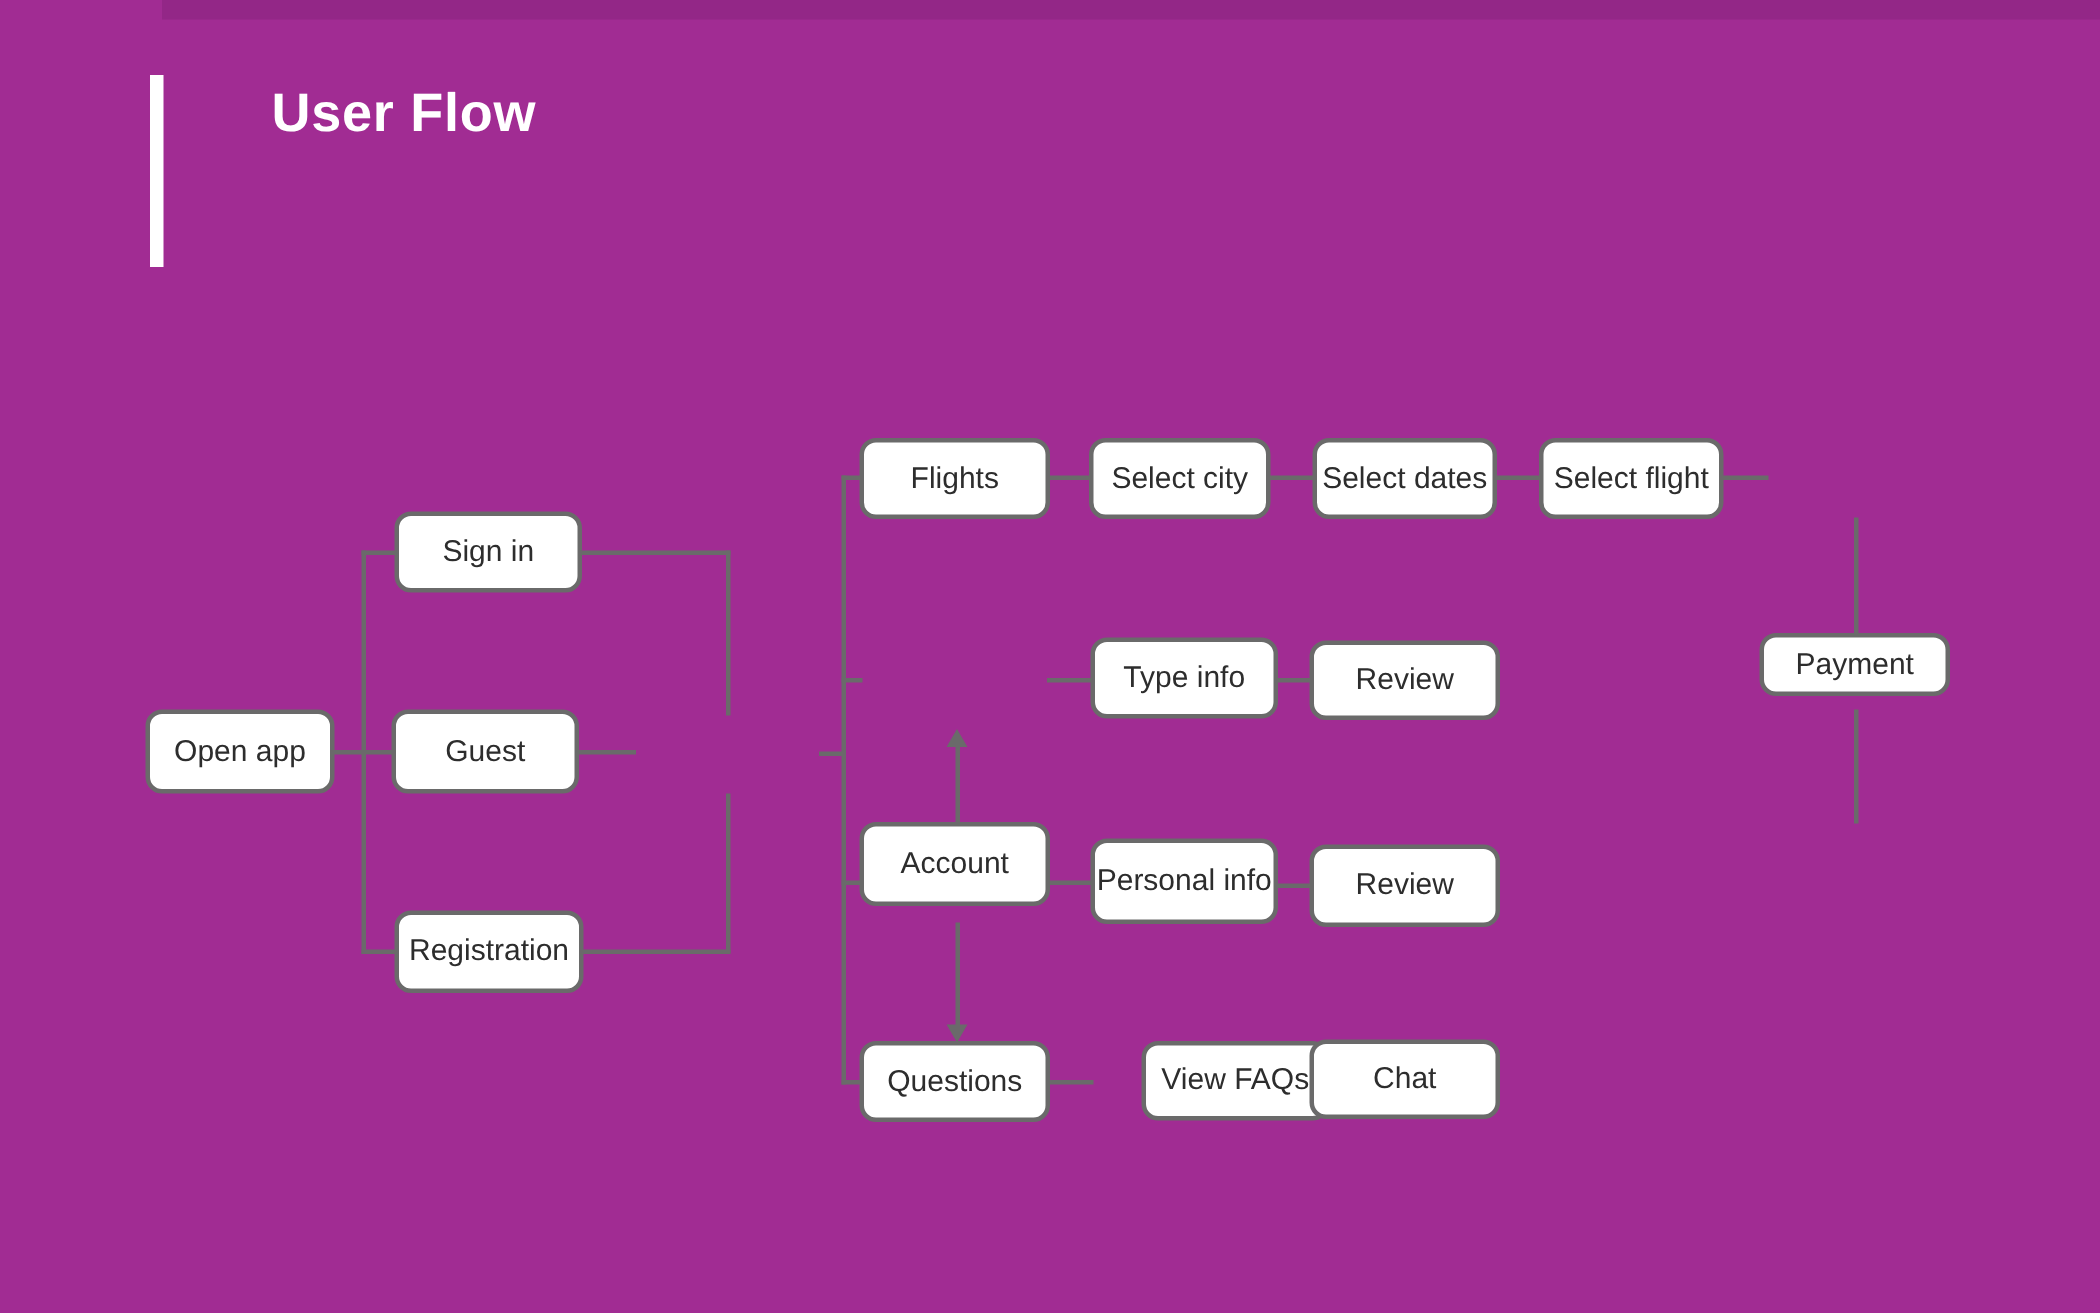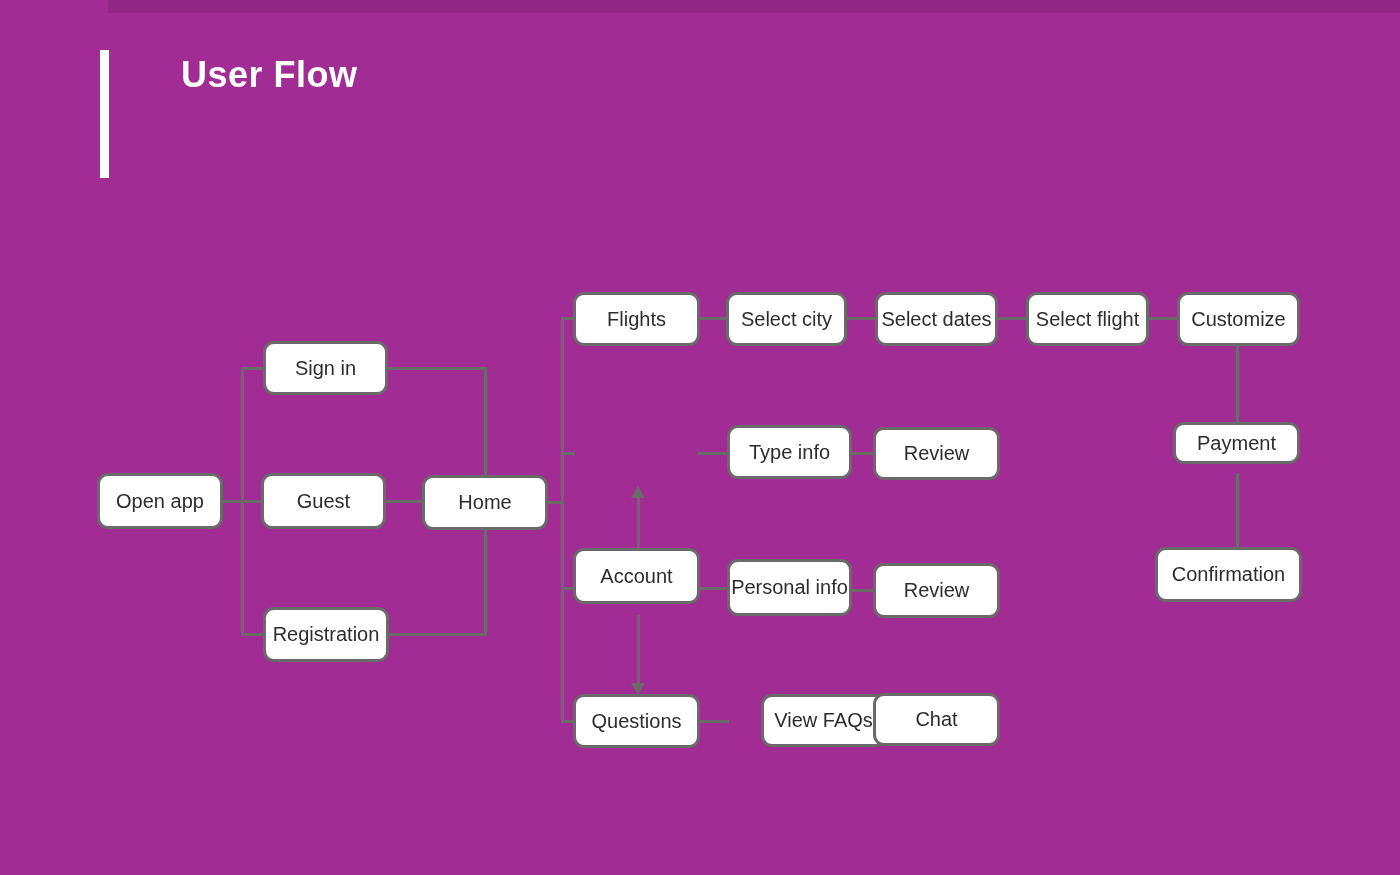"Customize" div.node { html: <div> <span>Customize</span> </div> -> none }
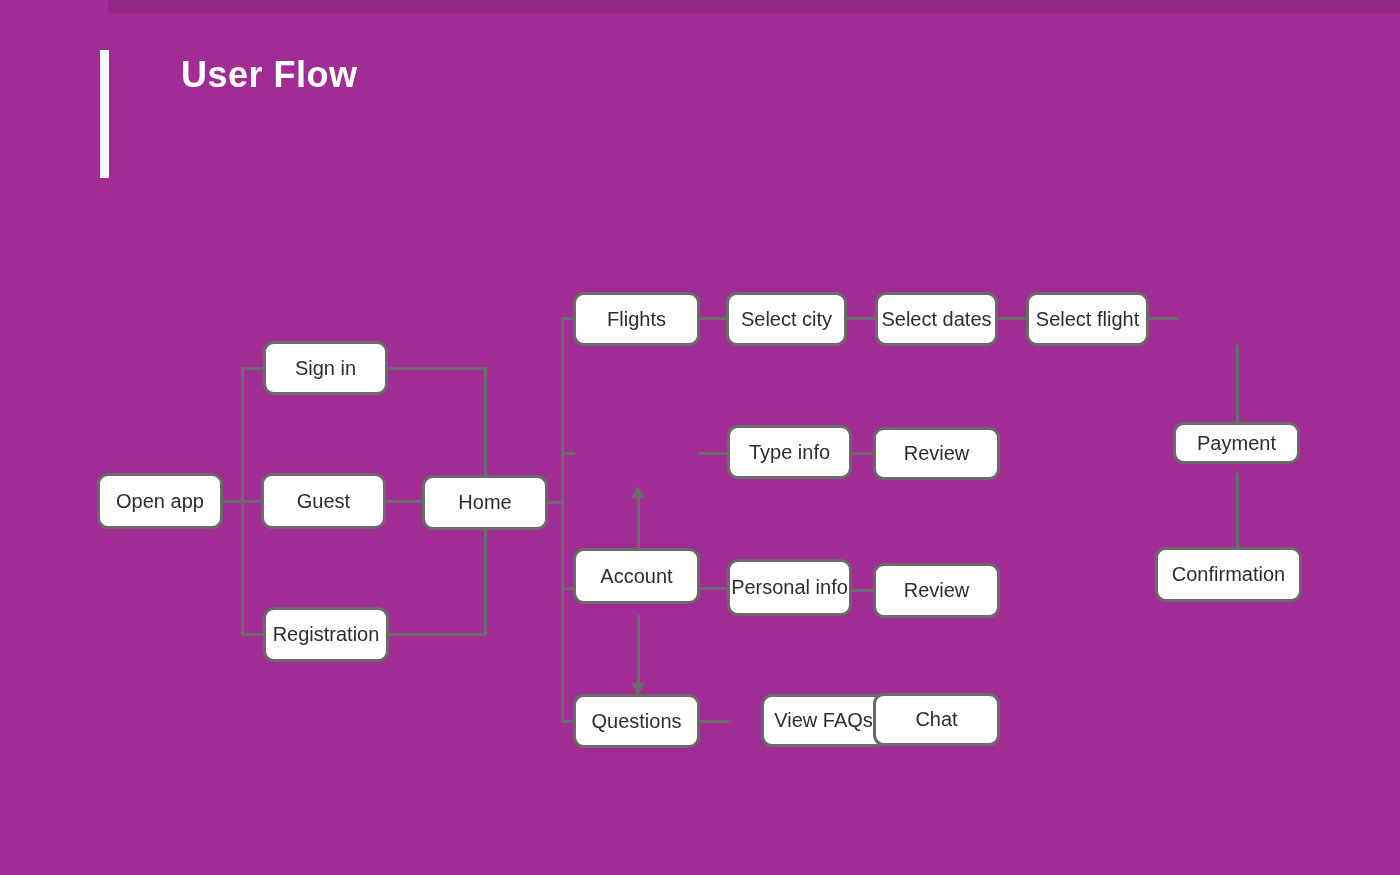"Home" div.node { html: <div> <span>Home</span> </div> -> none }
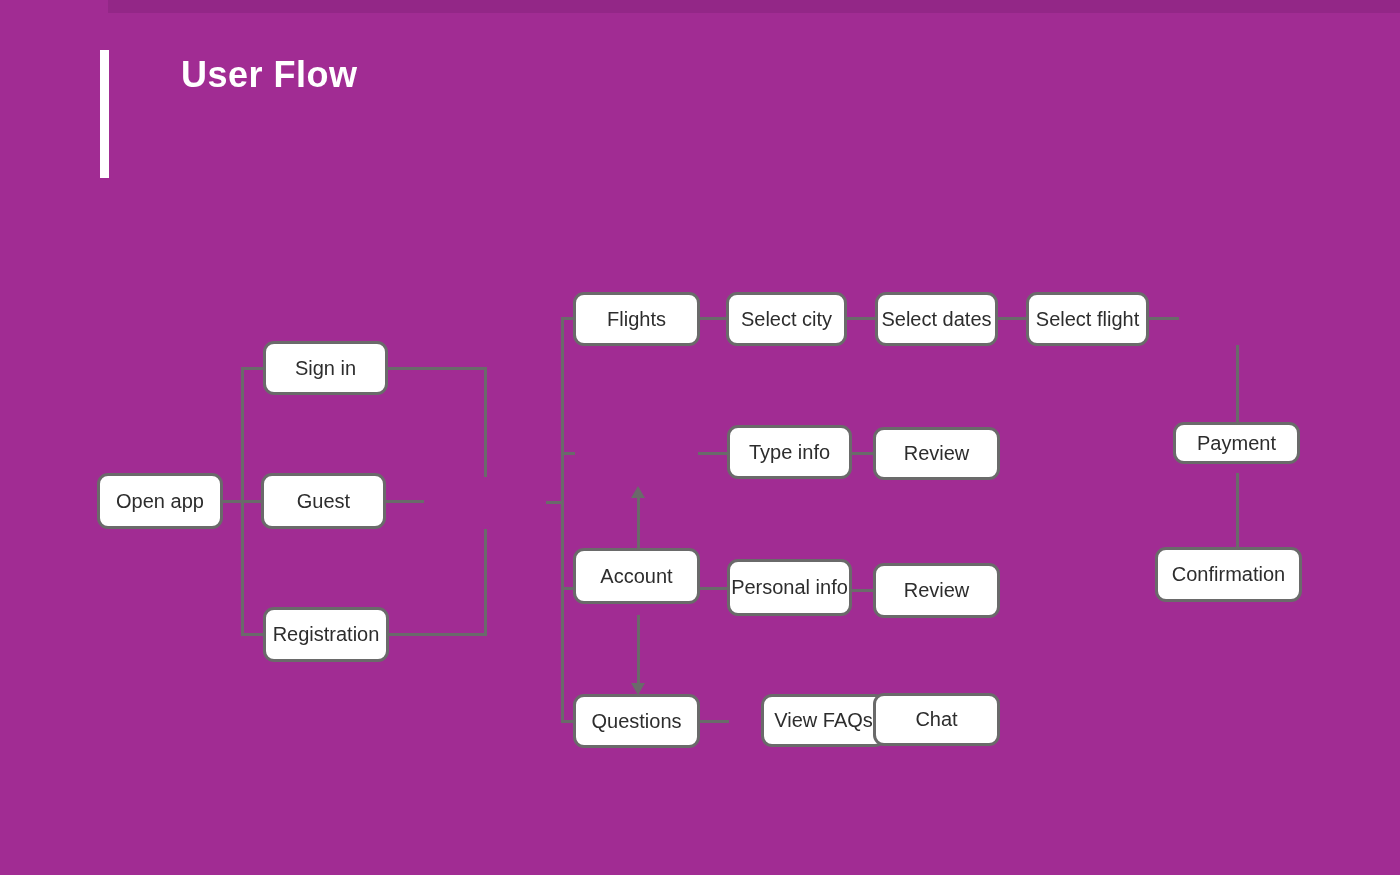"Confirmation" div.node { html: <div> <span>Confirmation</span> </div> -> none }
